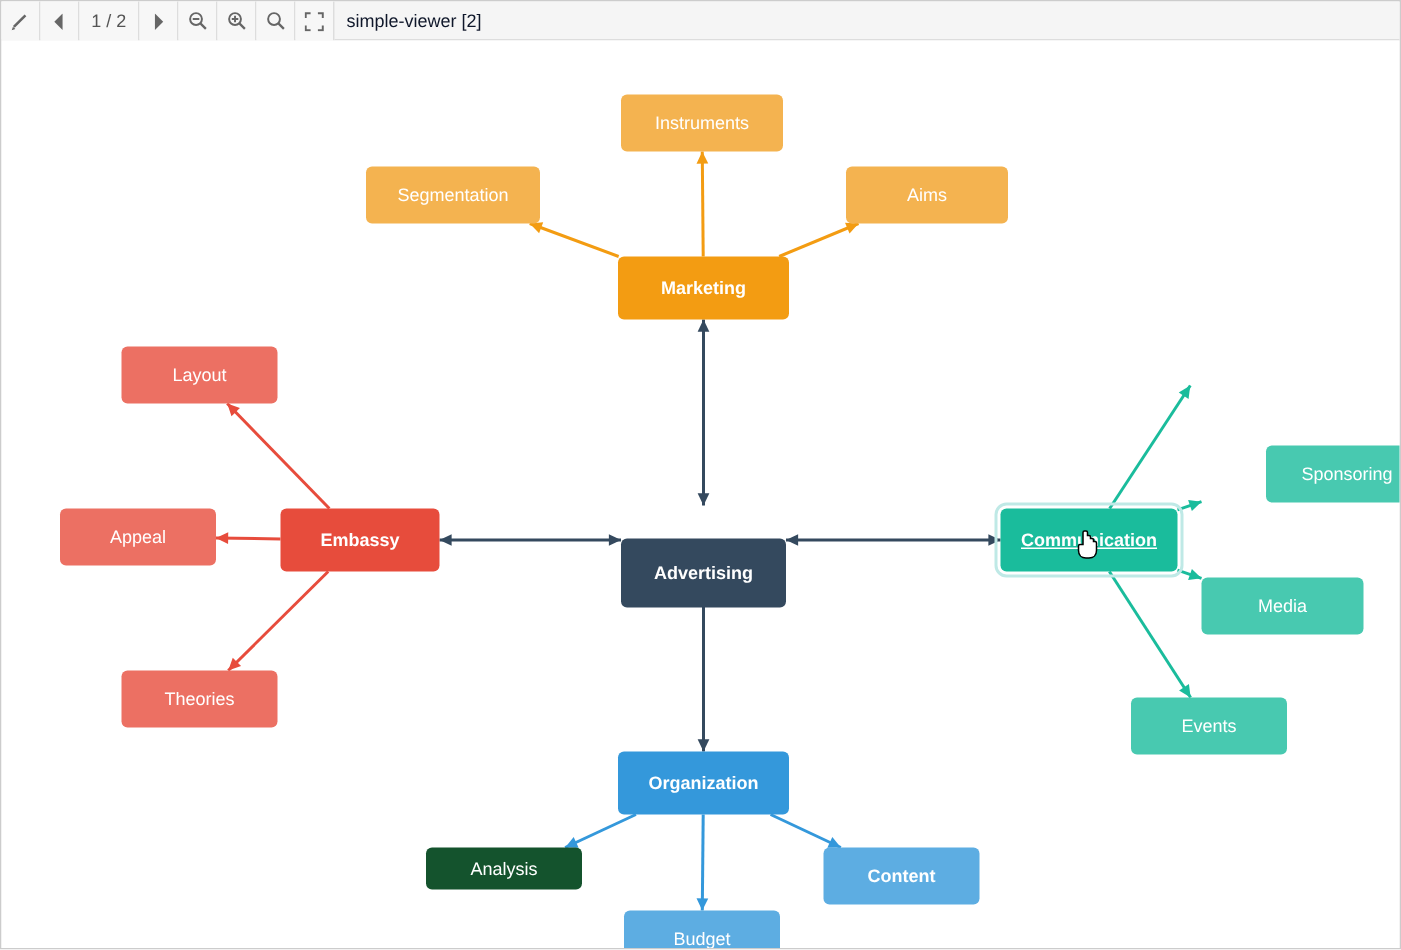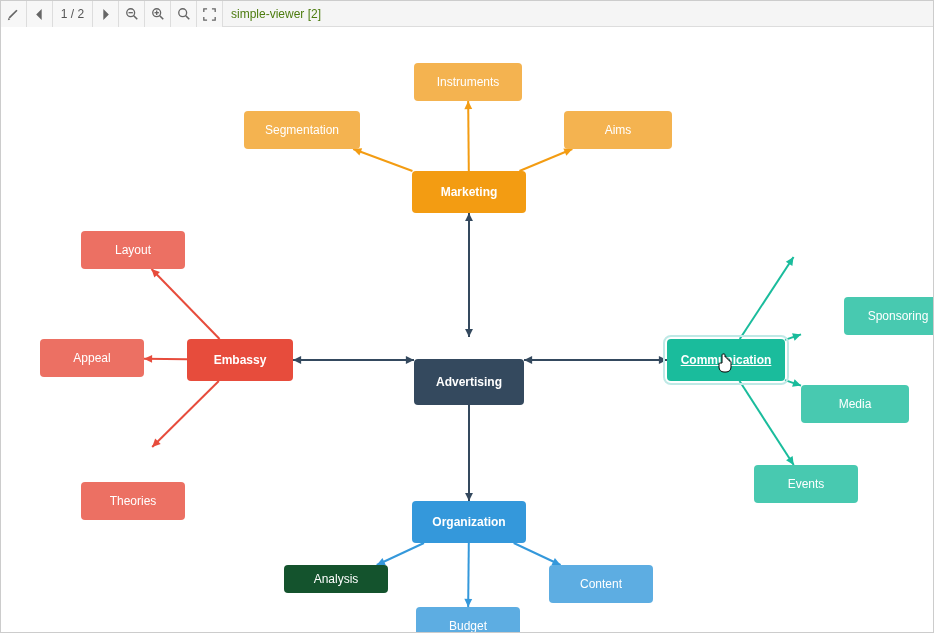"simple-viewer [2]" .toolbar .title { color: #4d7c0f -> #0f172a }
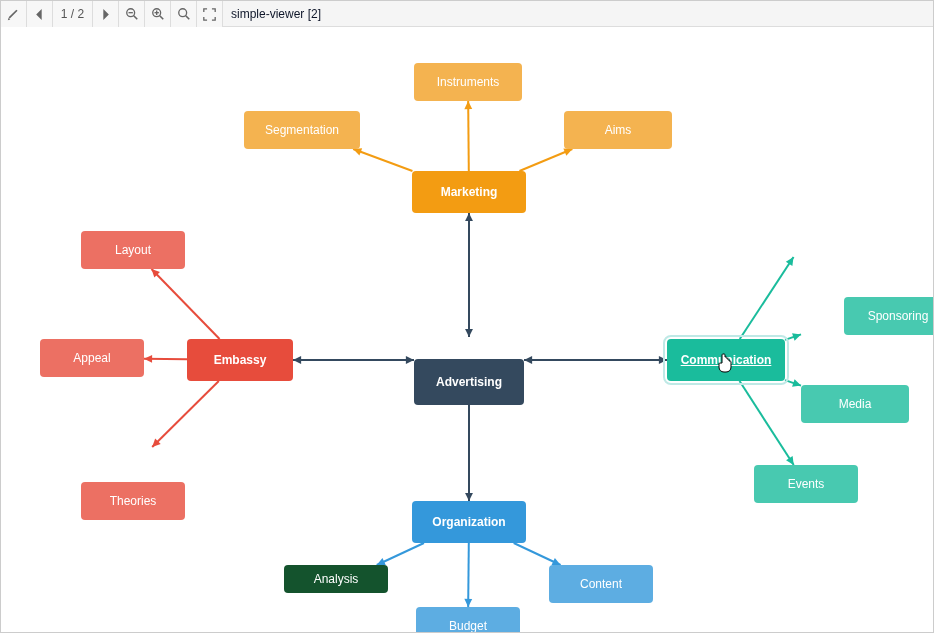"Theories" div.node { margin-top: 35px -> none }
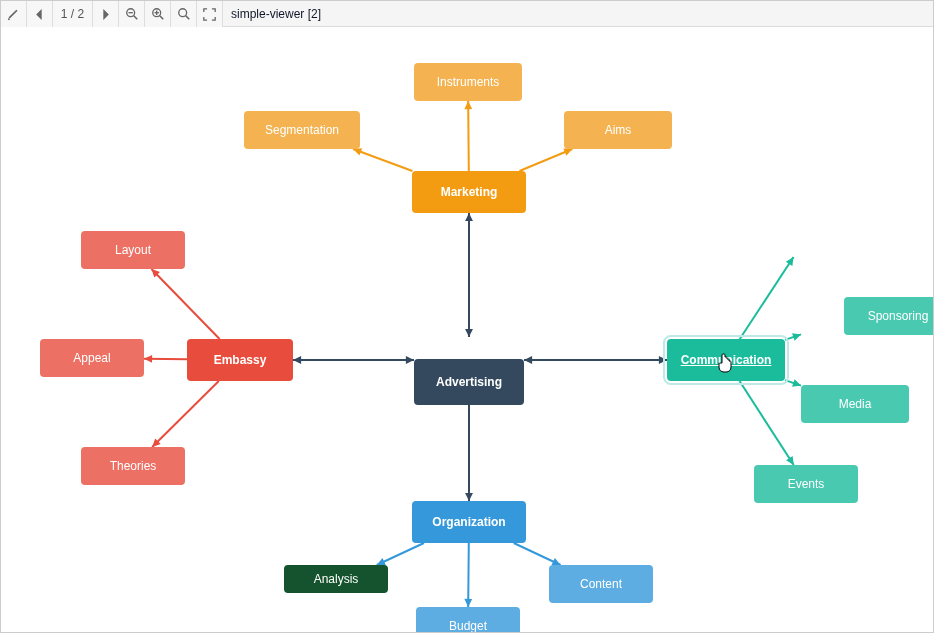"Content" div.node { font-weight: none -> bold }
